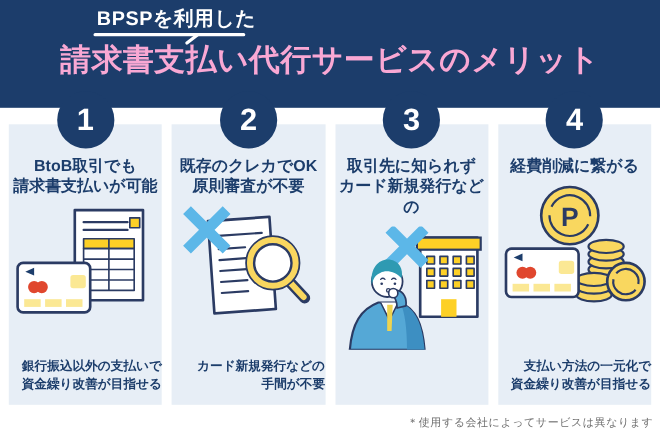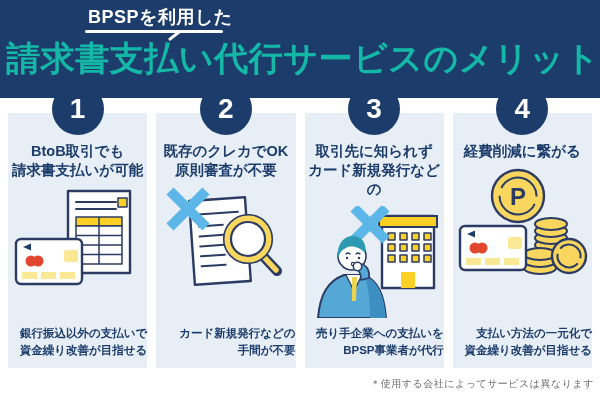"請求書支払い代行サービスのメリット" .title { color: #14b8a6 -> #f9a8d4; font-size: 34px -> 28px; text-align: right -> center }
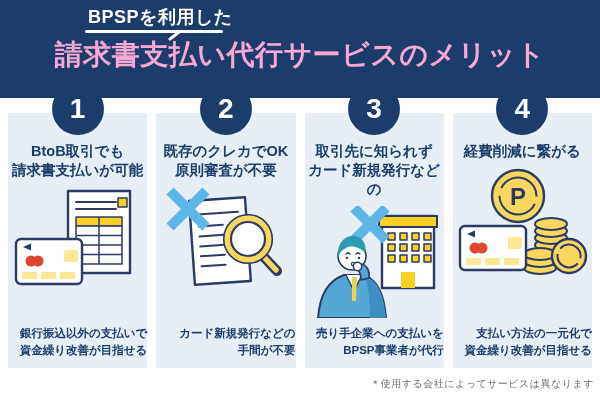"売り手企業への支払いを" div.caption { html: <div> <div>売り手企業への支払いを</div> <div>BPSP事業者が代行</div> </div> -> none }
